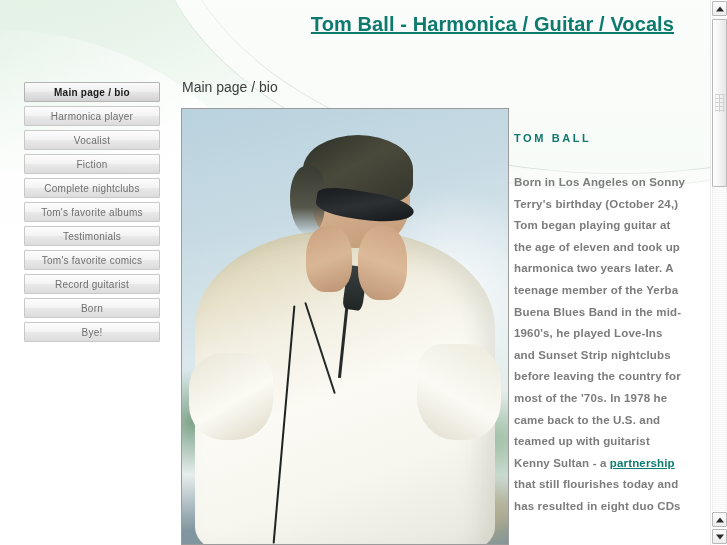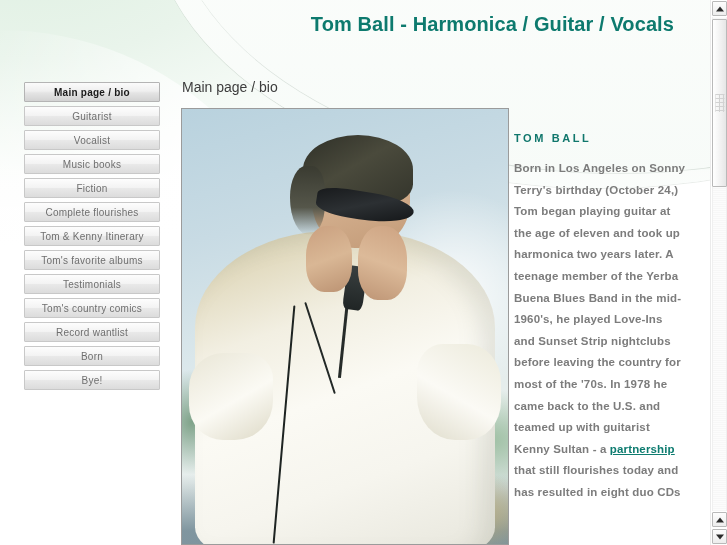"Tom Ball - Harmonica /" #site-title { text-decoration: none -> underline }
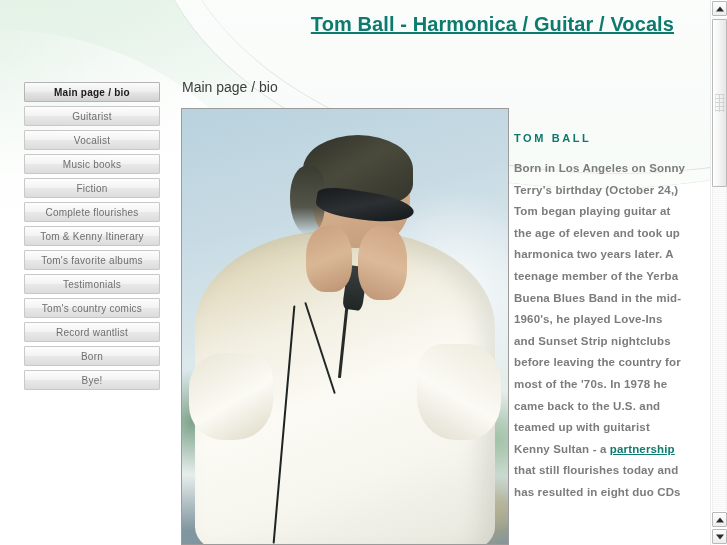"Harmonica player" a.nav-item { html: none -> <a>Harmonica player</a> }
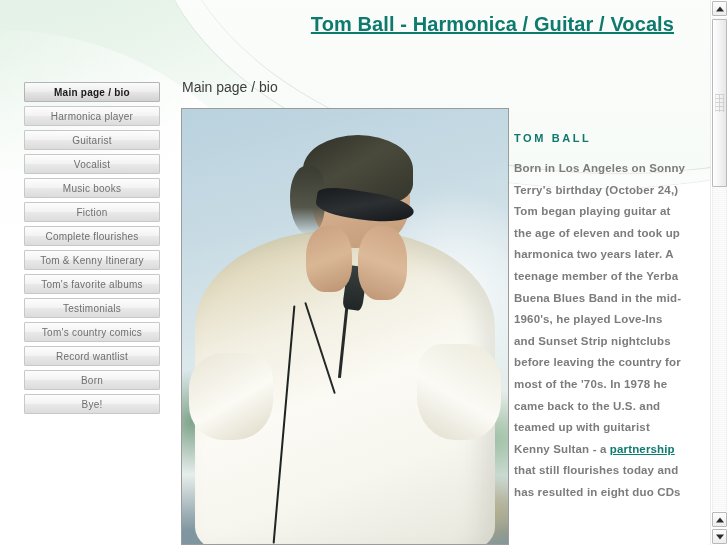"Guitarist" a.nav-item { html: <a>Guitarist</a> -> none }
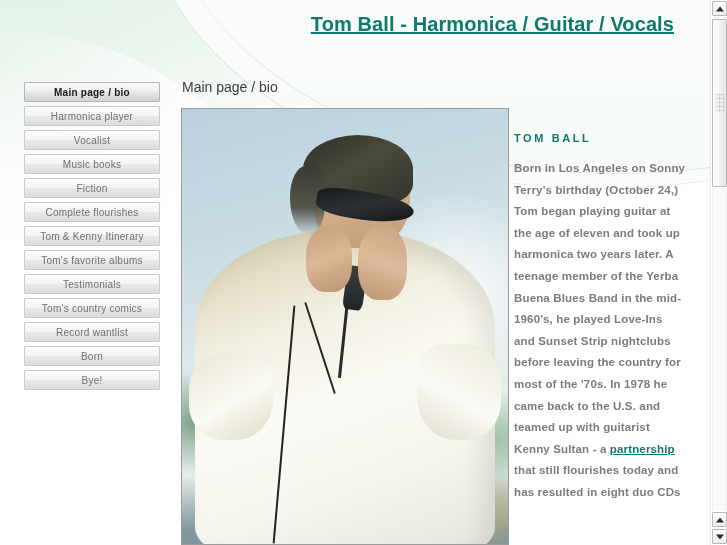"TOM BALL" #tom-ball-heading { margin-bottom: 14px -> 28px }
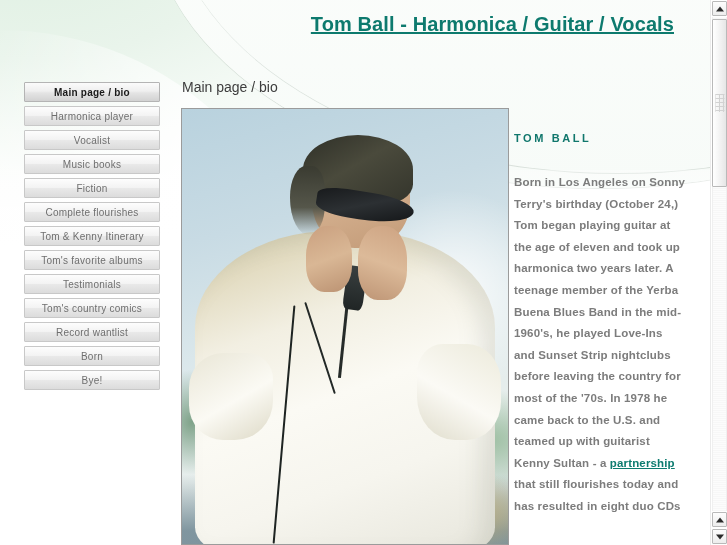"Music books" a.nav-item { html: <a>Music books</a> -> none }
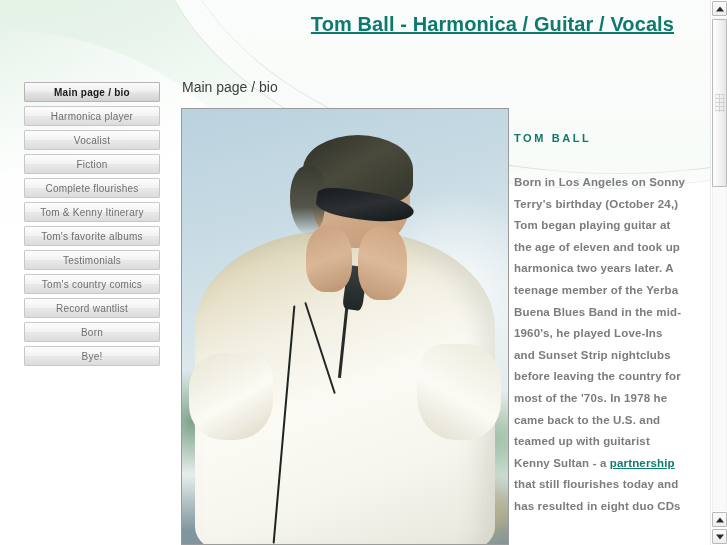"Complete flourishes" a.nav-item { text: flourishes -> nightclubs }
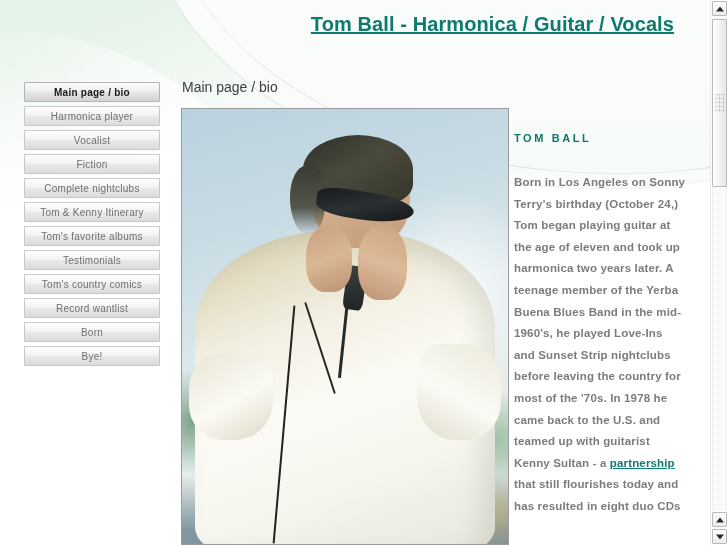"Tom & Kenny Itinerary" a.nav-item { html: <a>Tom &amp; Kenny Itinerary</a> -> none }
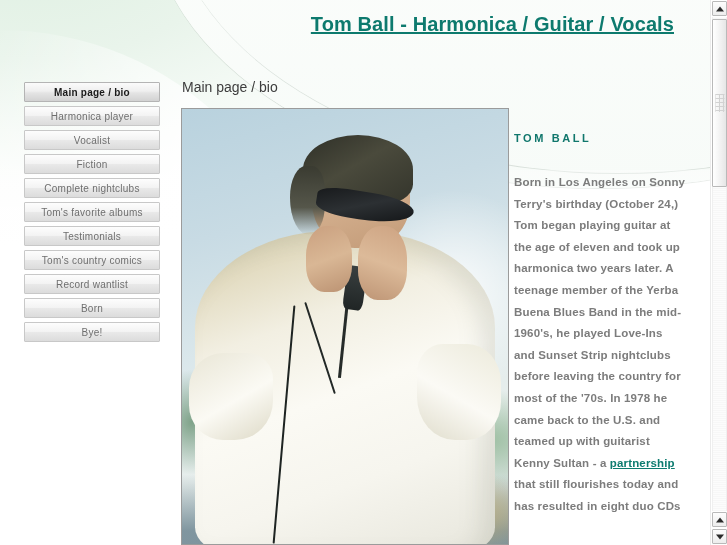"Tom's country comics" a.nav-item { text: country -> favorite }
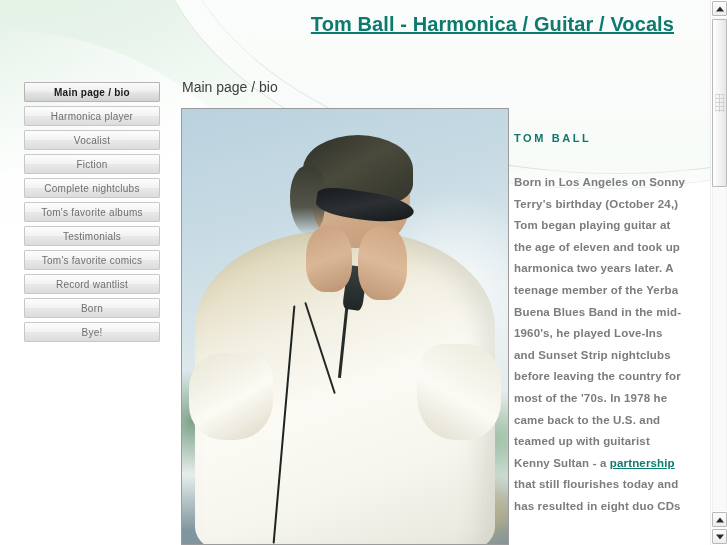"Record wantlist" a.nav-item { text: wantlist -> guitarist }
